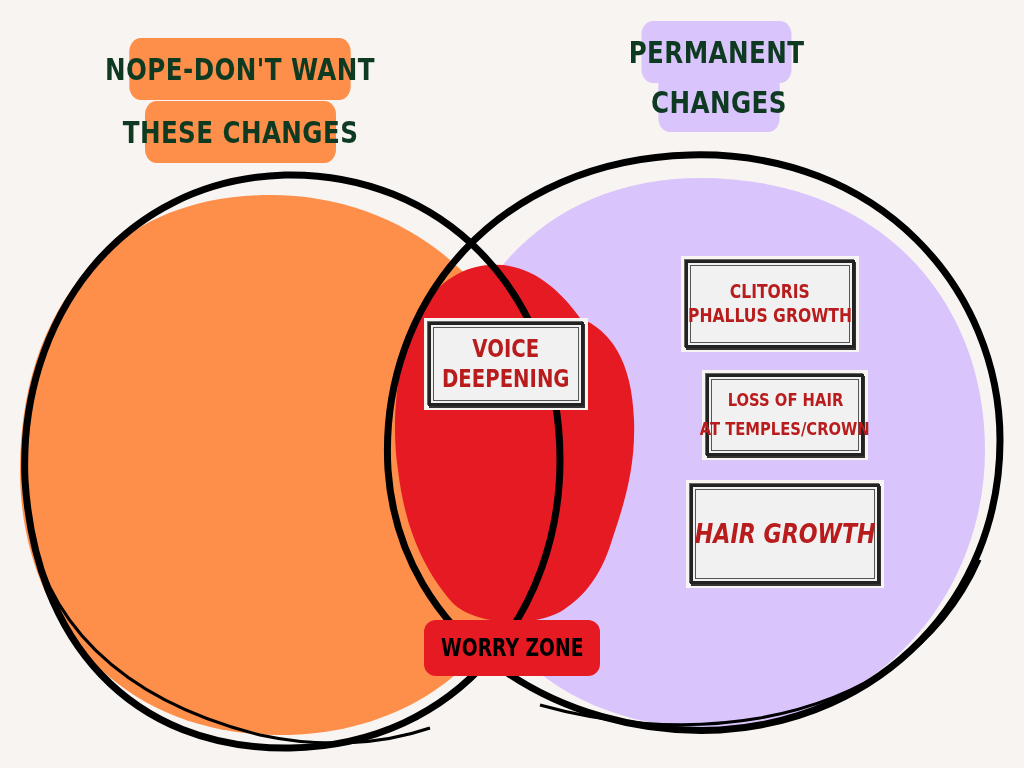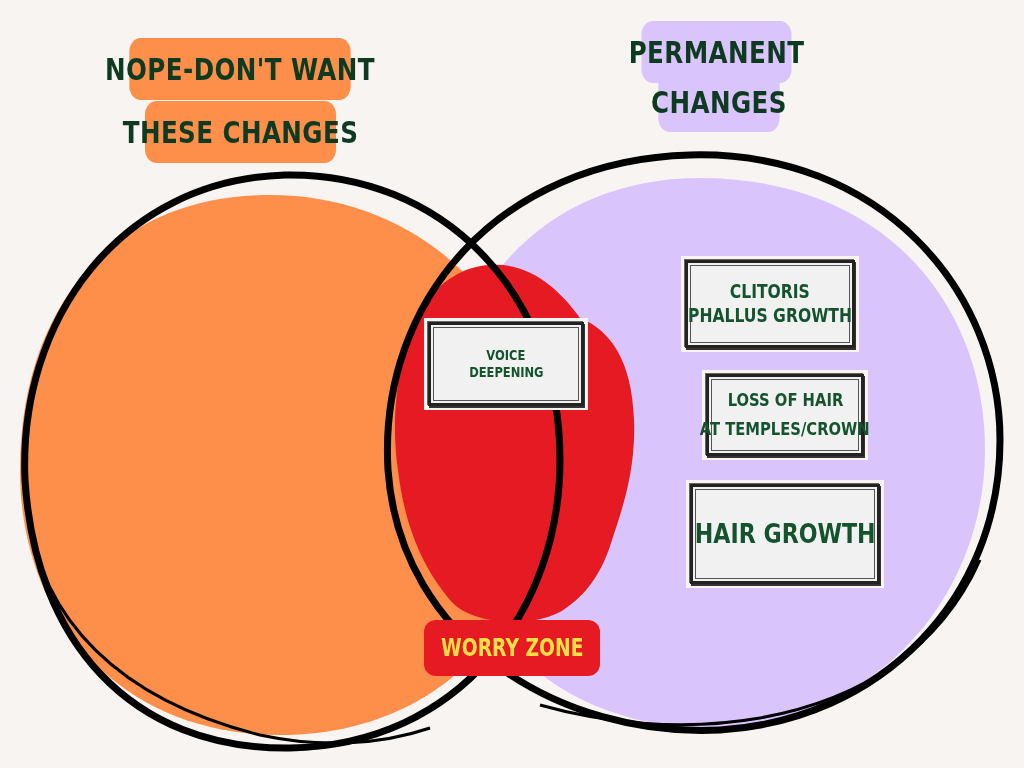"CLITORIS" .sign-inner { color: #14532d -> #b91c1c }
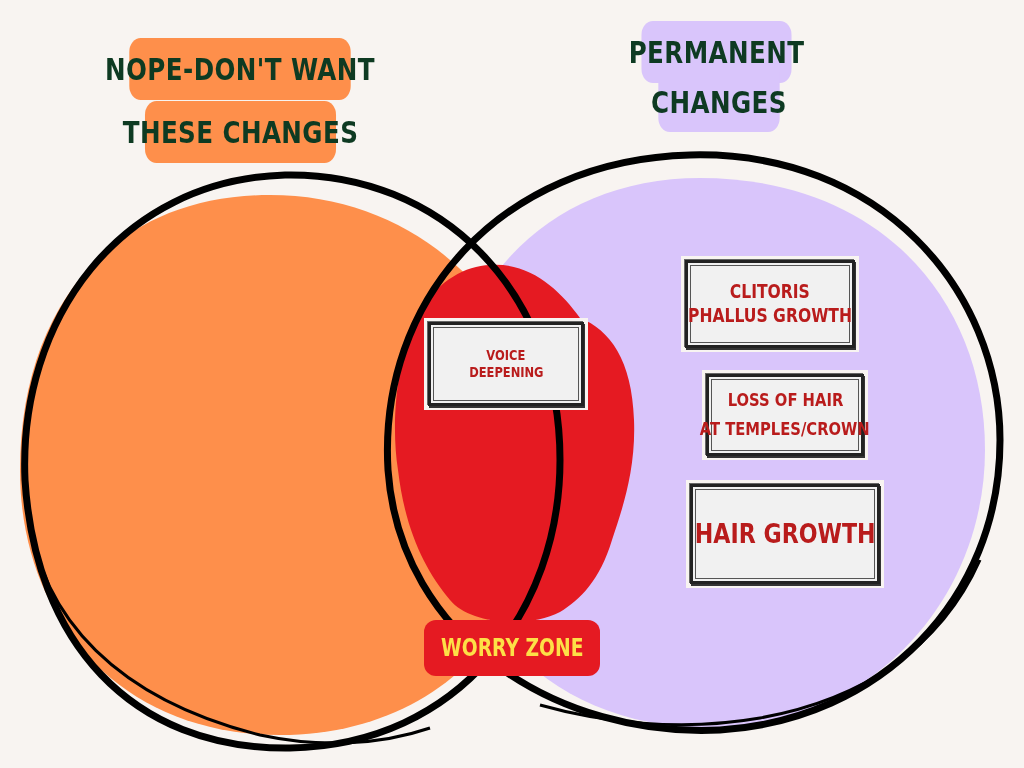"VOICE" div.sign-inner { font-size: 14px -> 24px }
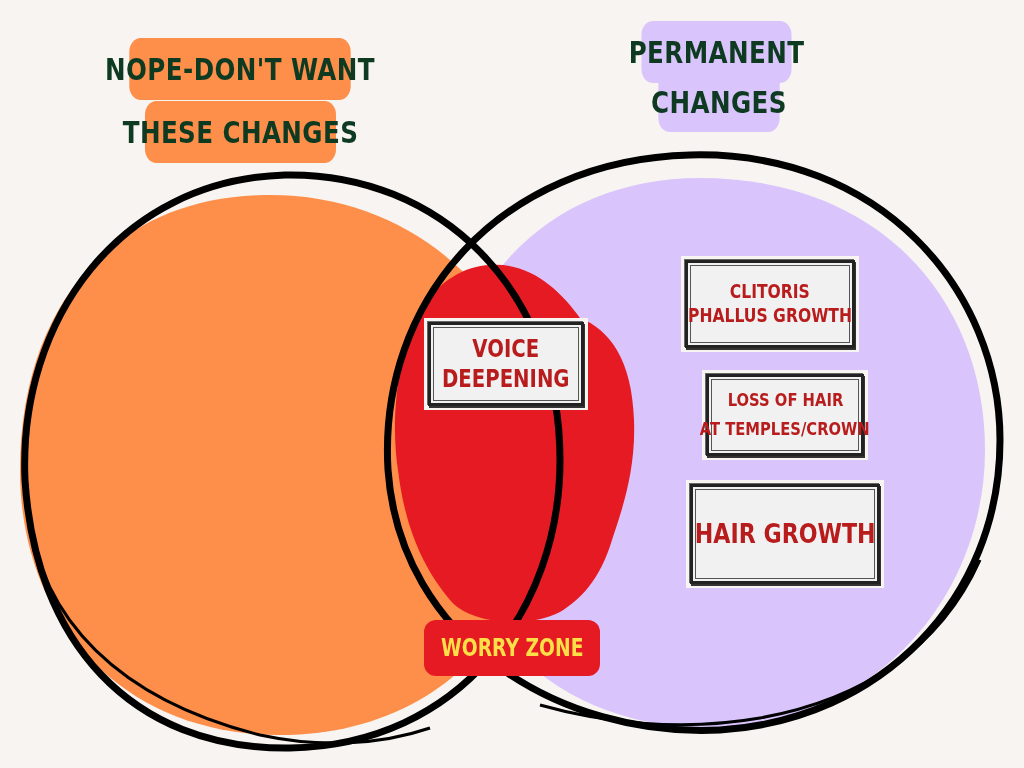"HAIR GROWTH" div.sign { font-style: none -> italic }
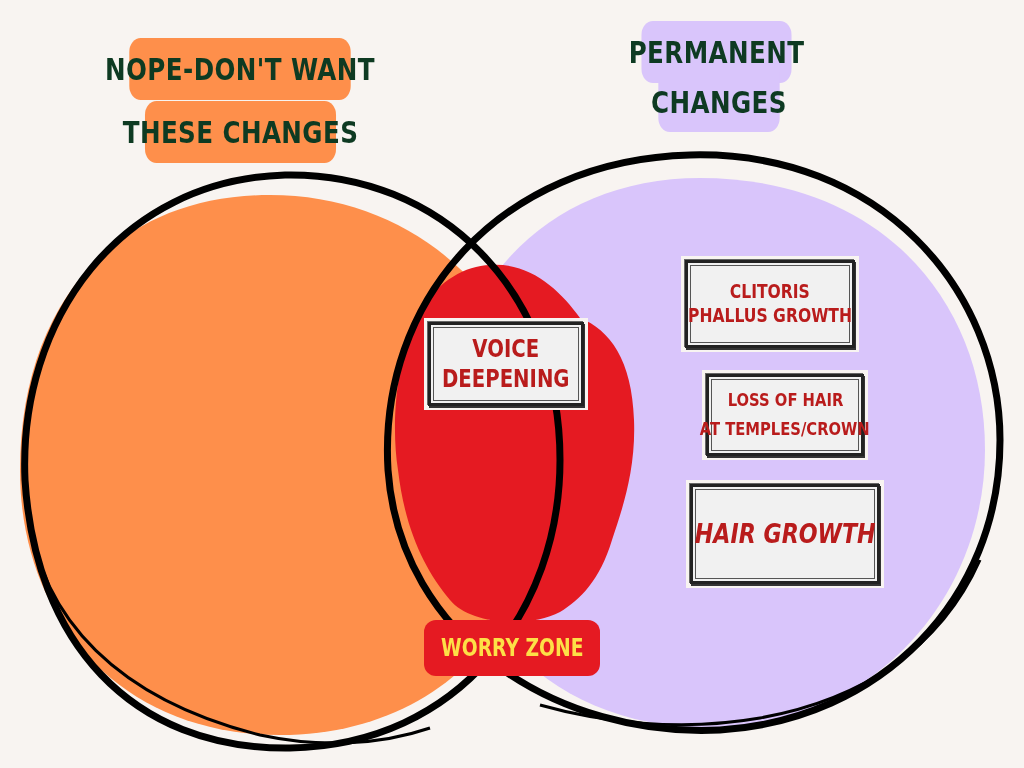"WORRY ZONE" .worry { color: #fde047 -> #000000 }
